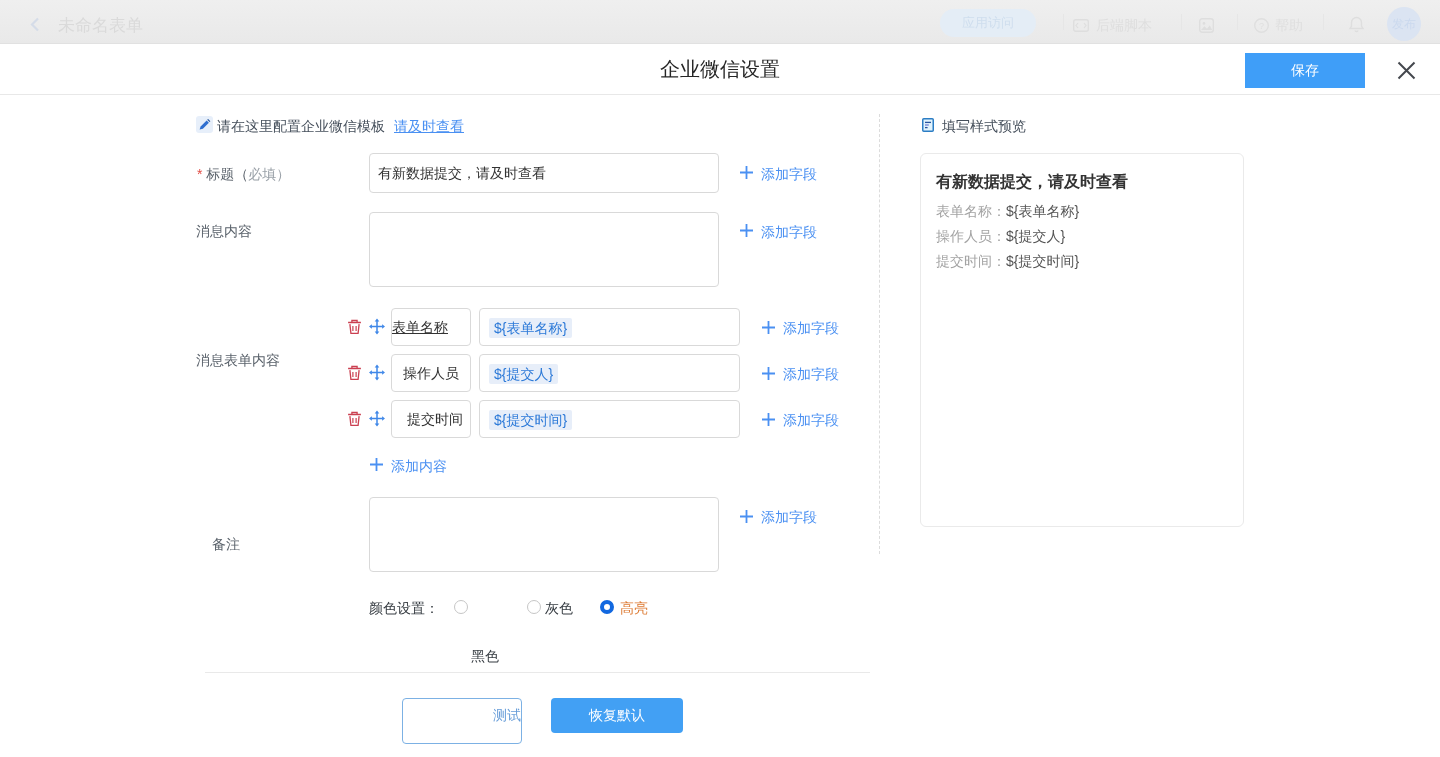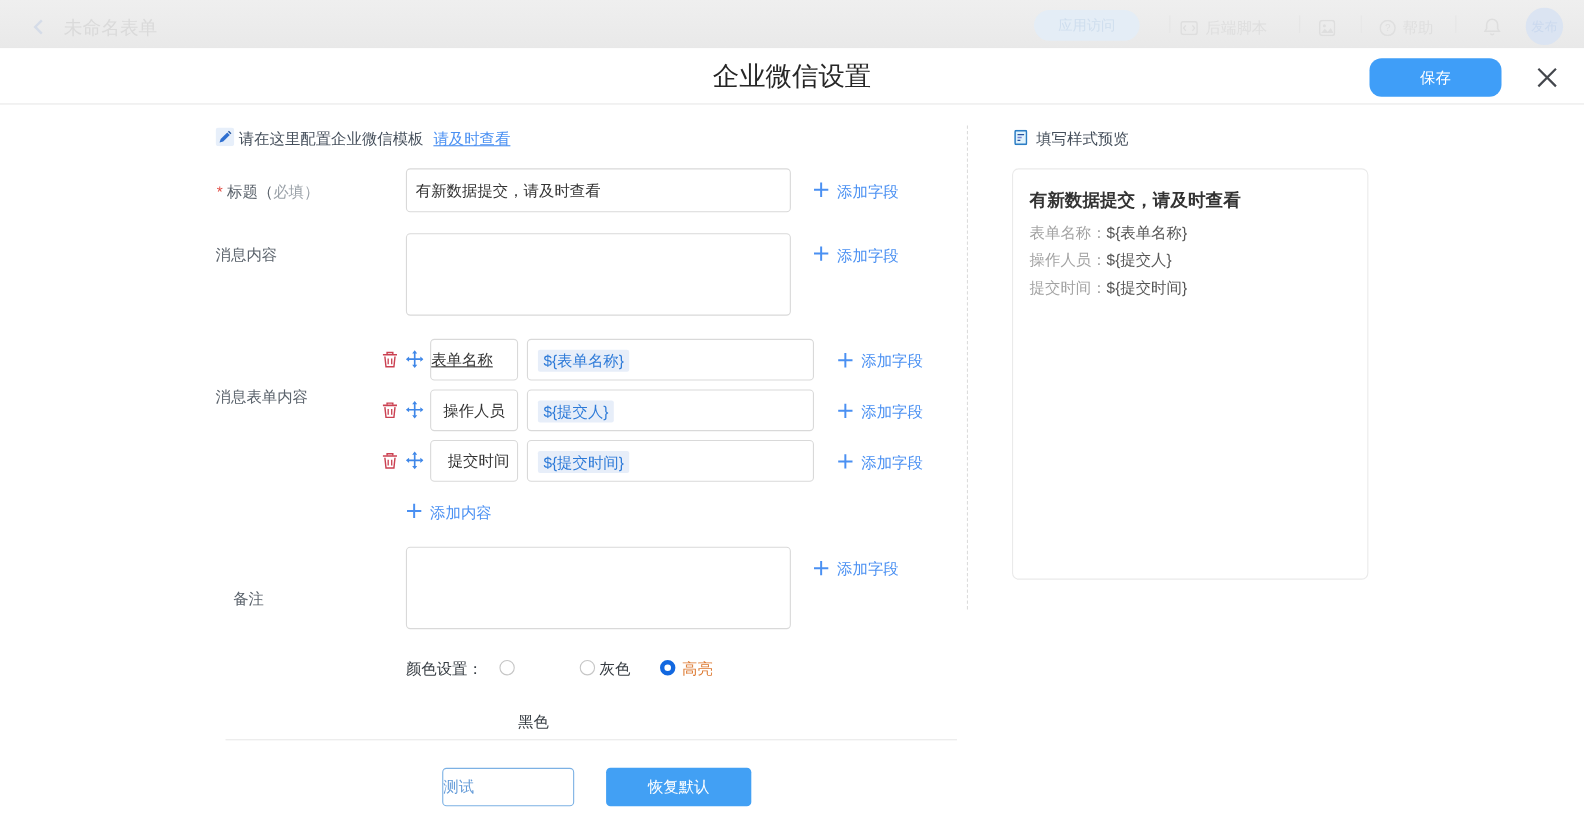"企业微信设置" #mtitle { font-size: 24px -> 20px }
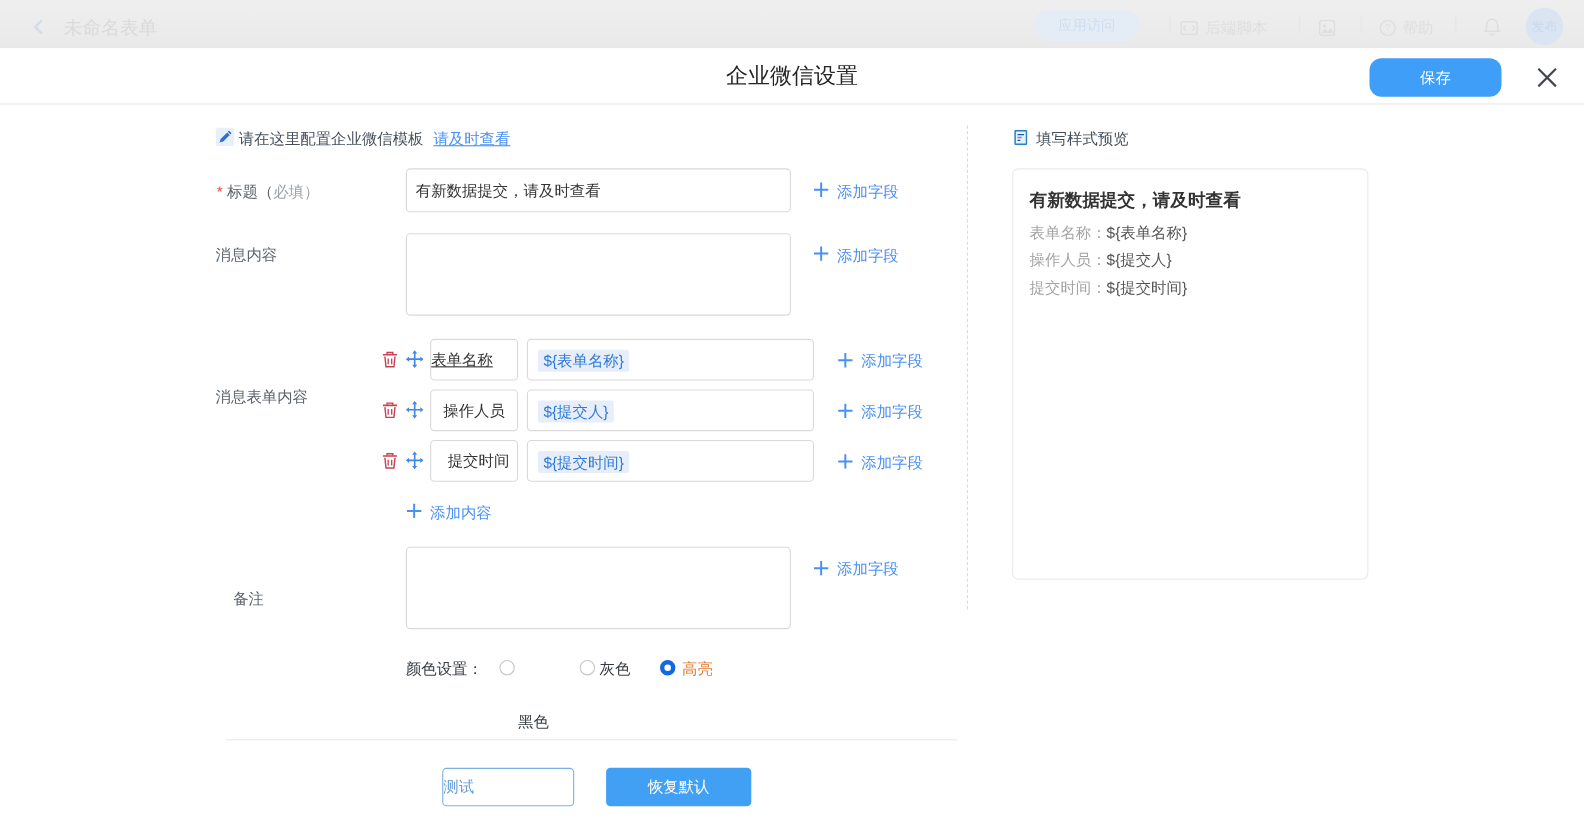"保存" #savebtn { border-radius: 11px -> 0 }
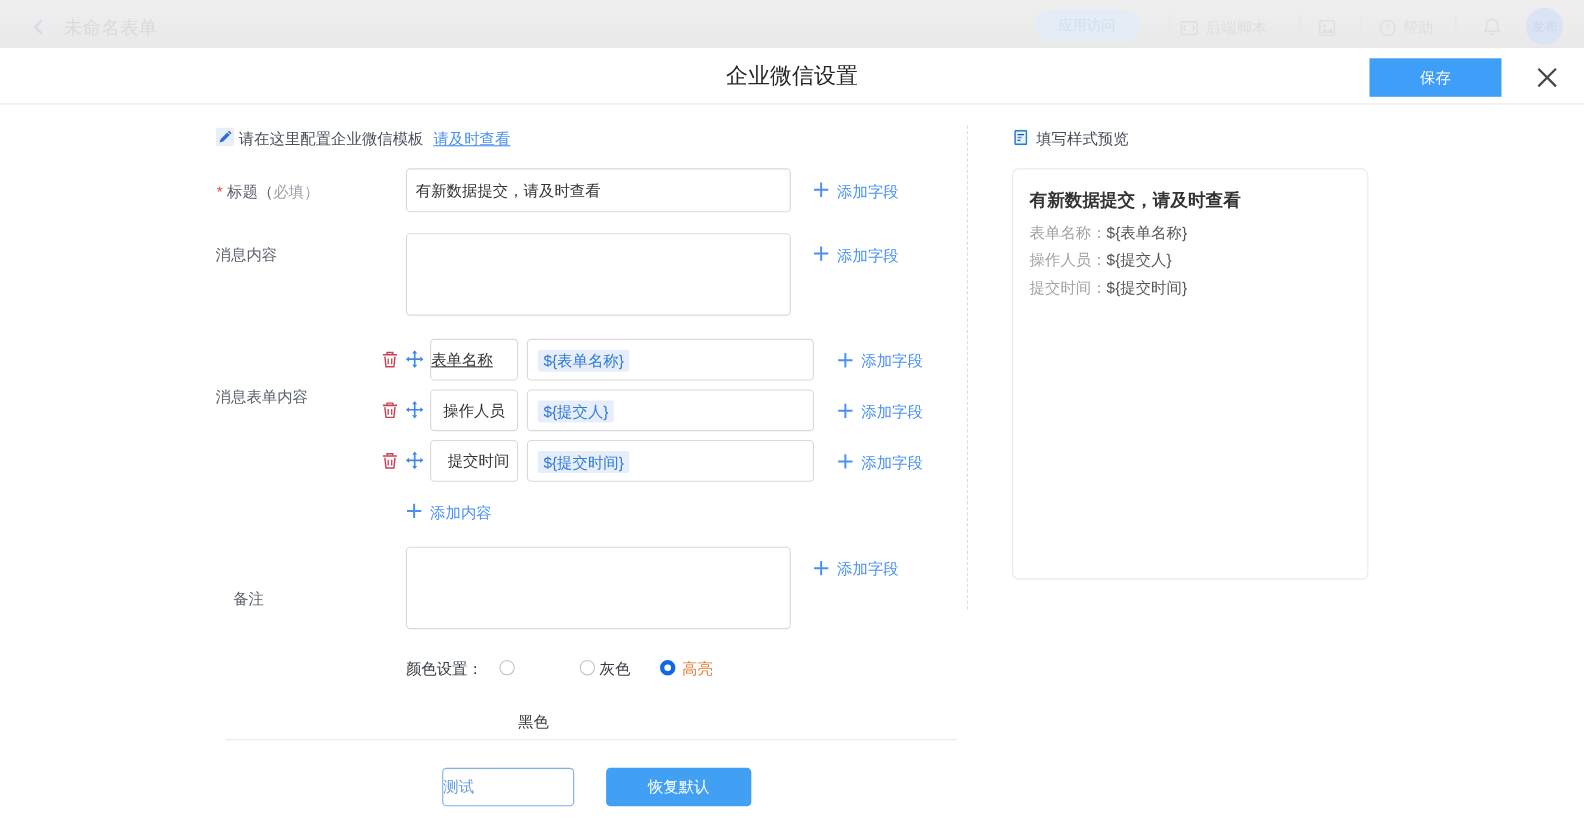"测试" div.abs { height: 35px -> 46px; text-align: left -> right }
